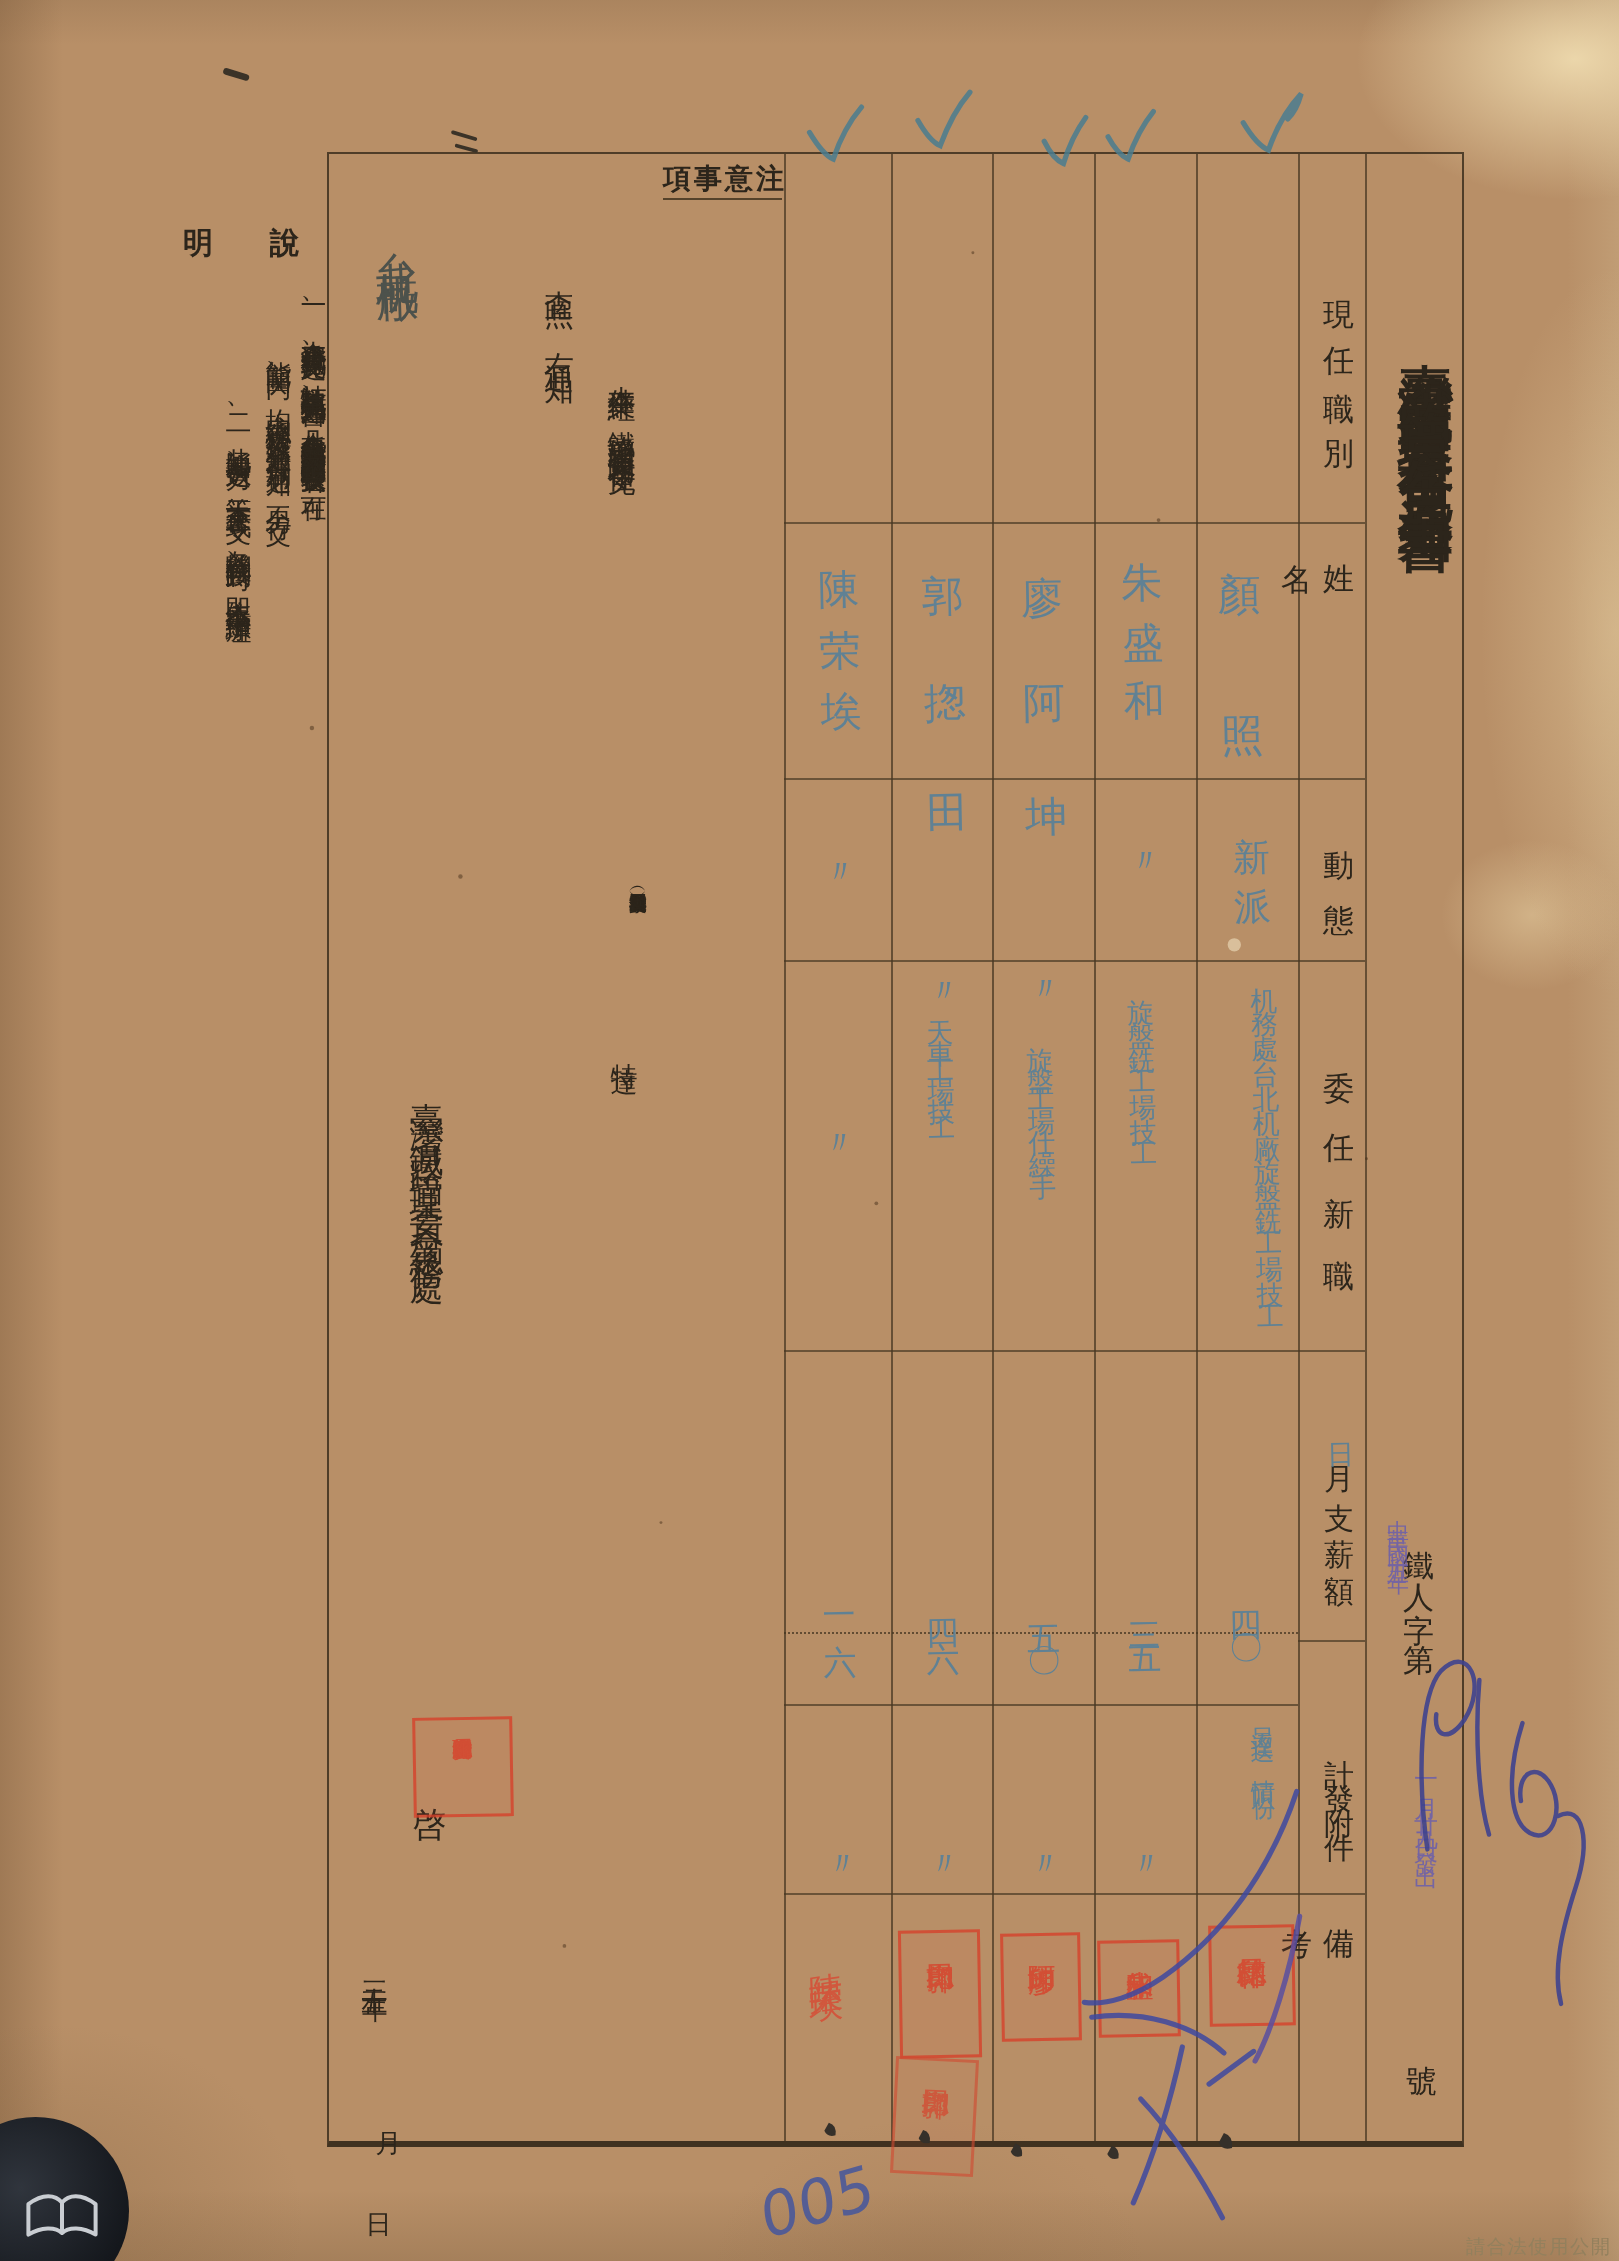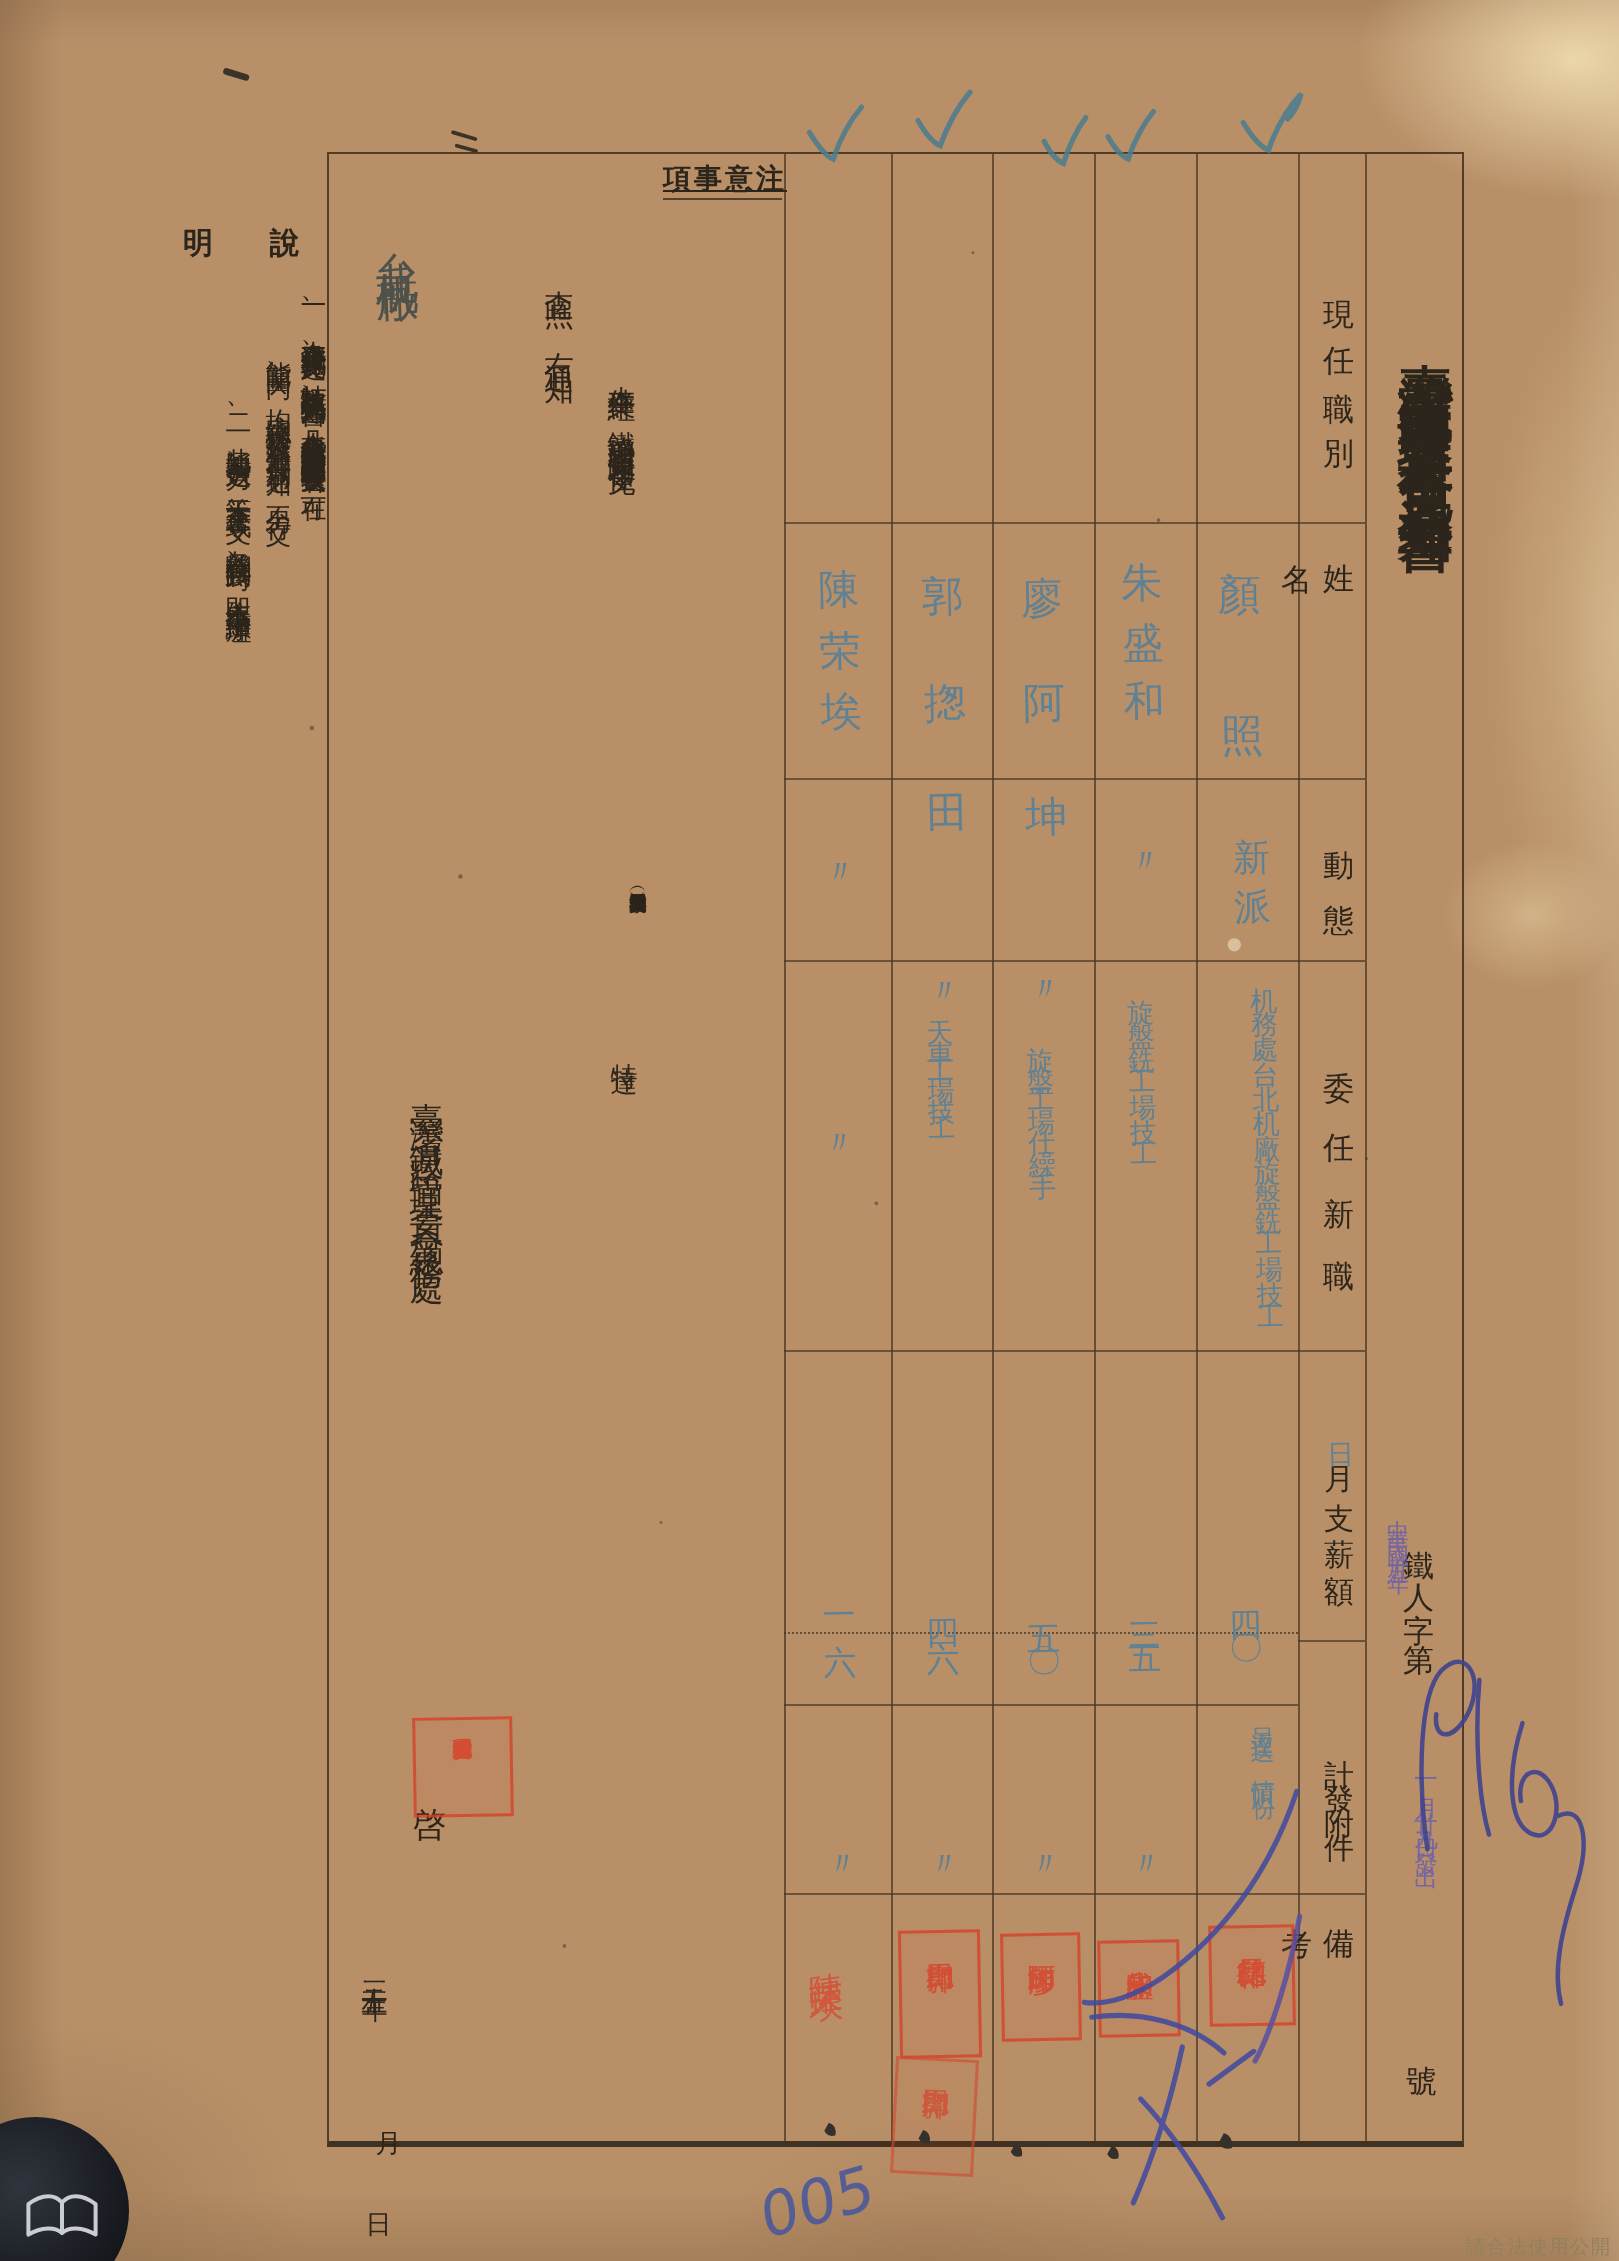"項事意注" div.abs { text-decoration: underline -> none }
